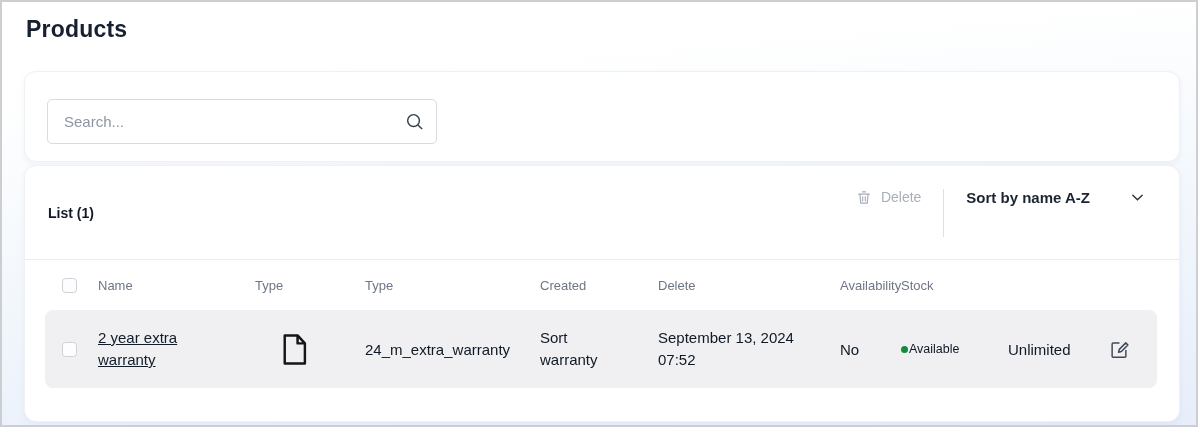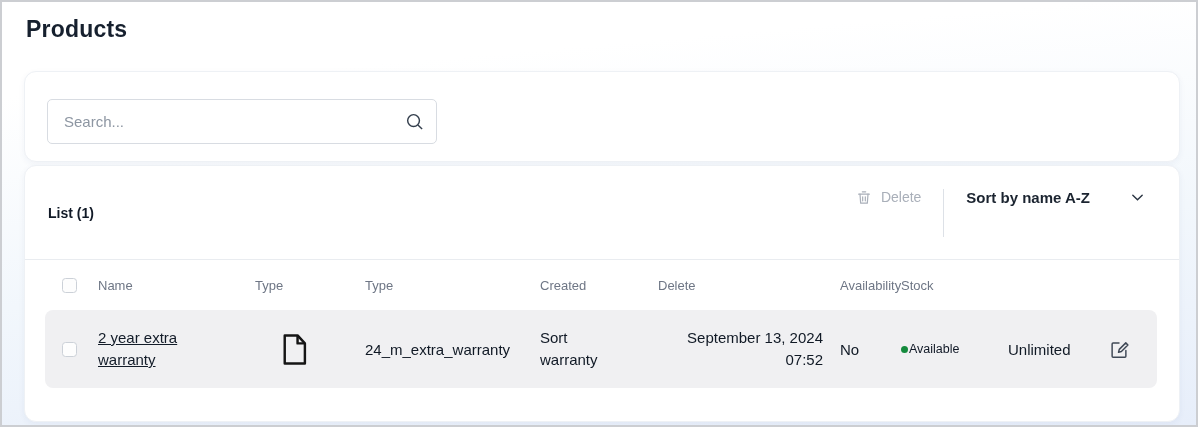"September 13, 2024 07:52" .cell-created { text-align: right -> none }
